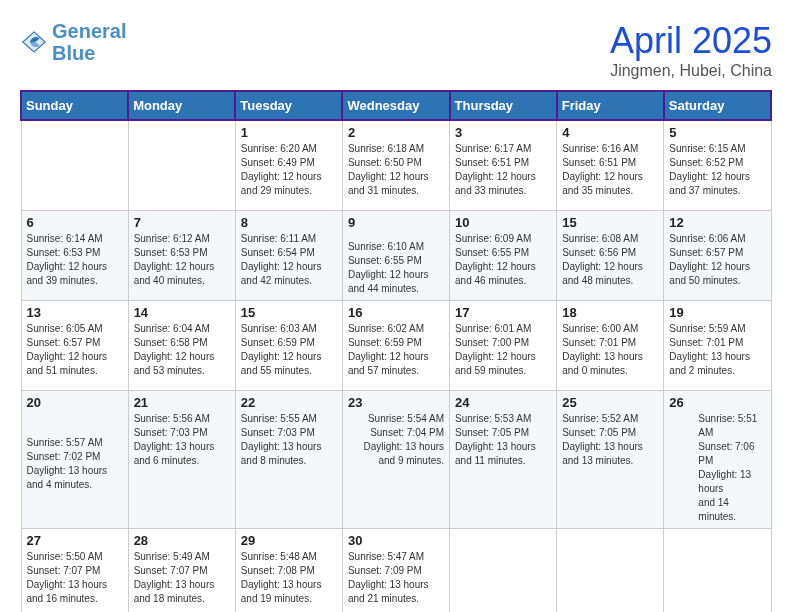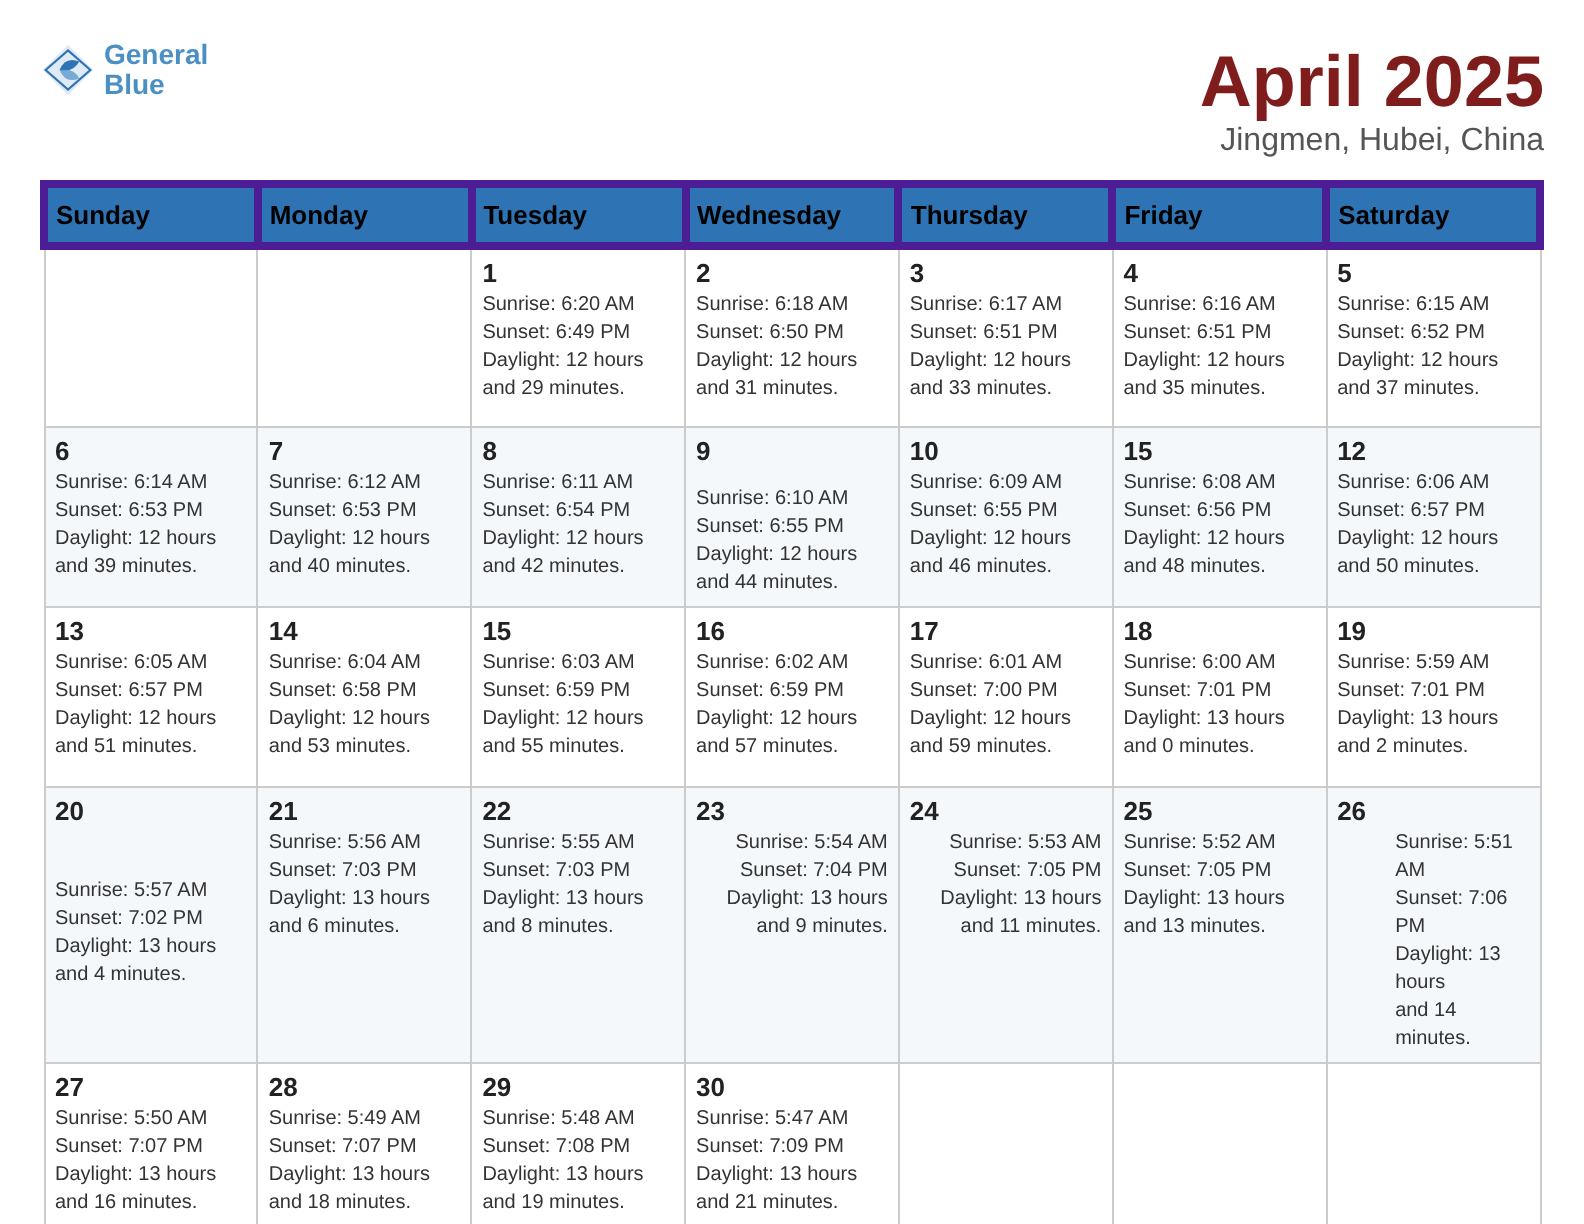"General" .logo-text { font-size: 14px -> 20px }
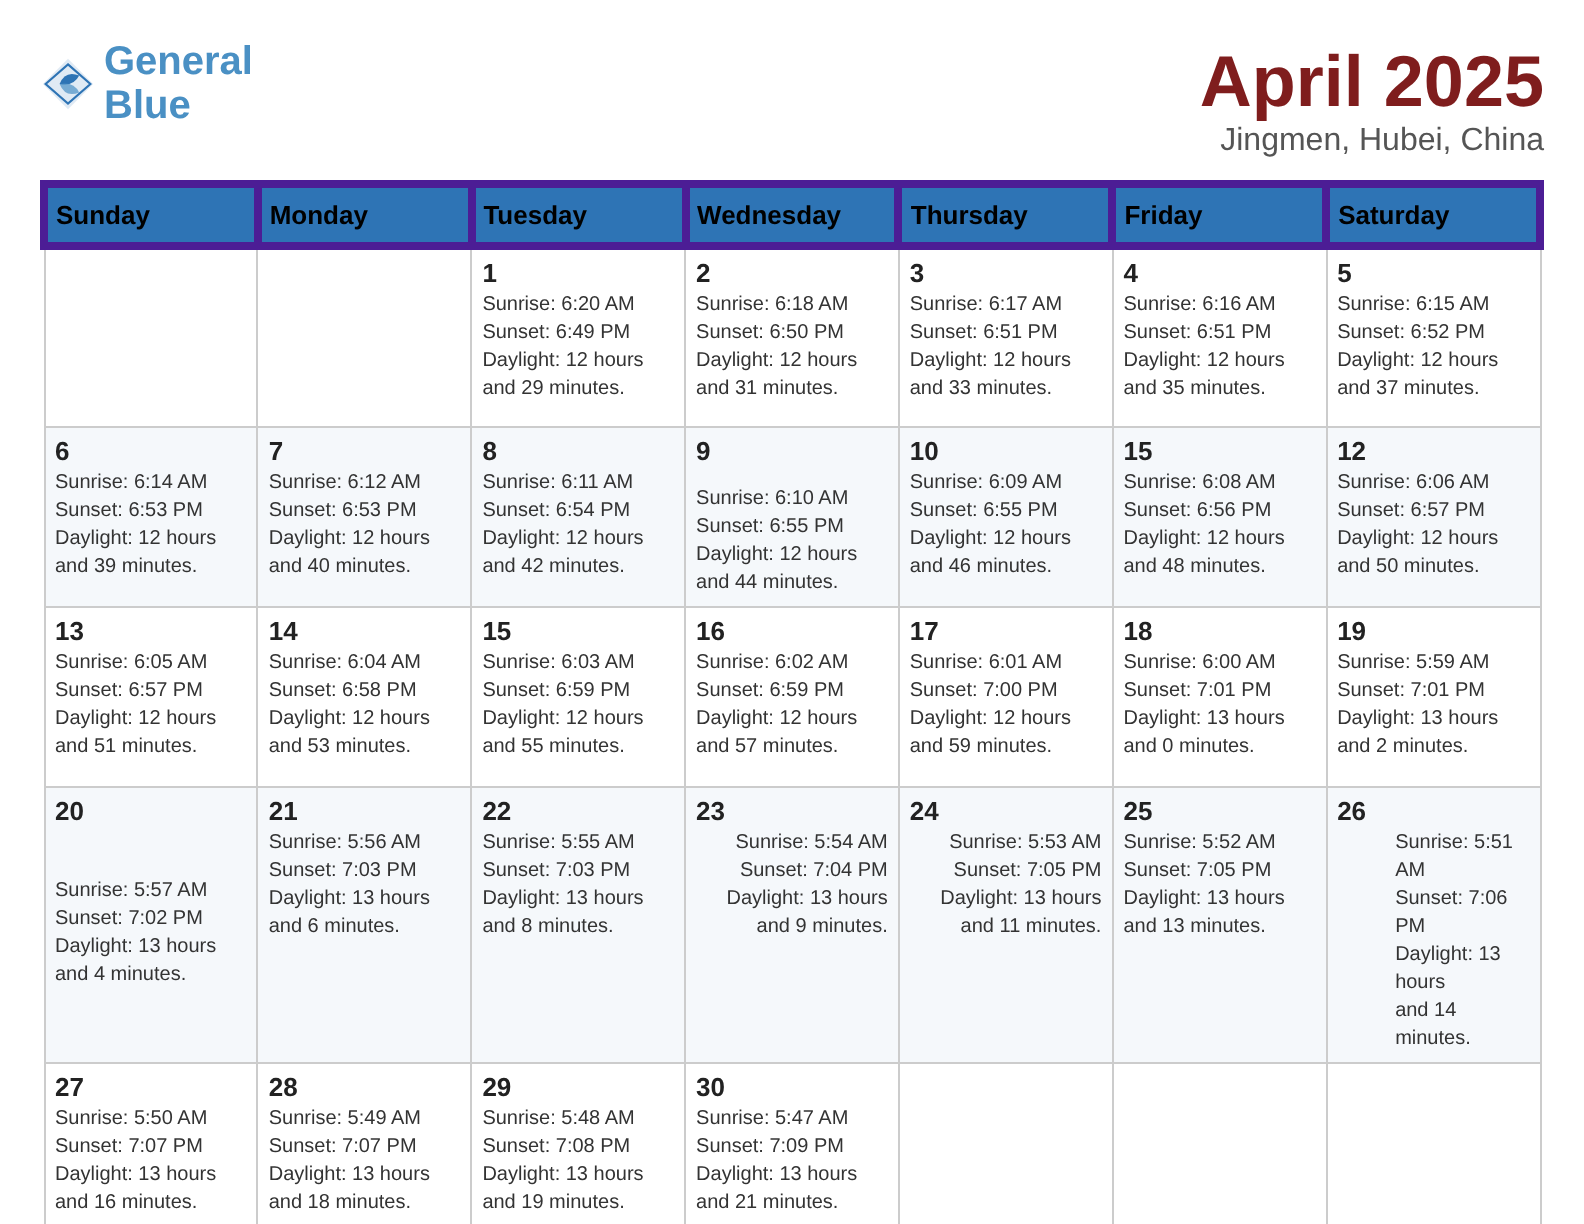"April 2025" .month-title { color: #7f1d1d -> #1d4ed8; font-weight: bold -> normal }
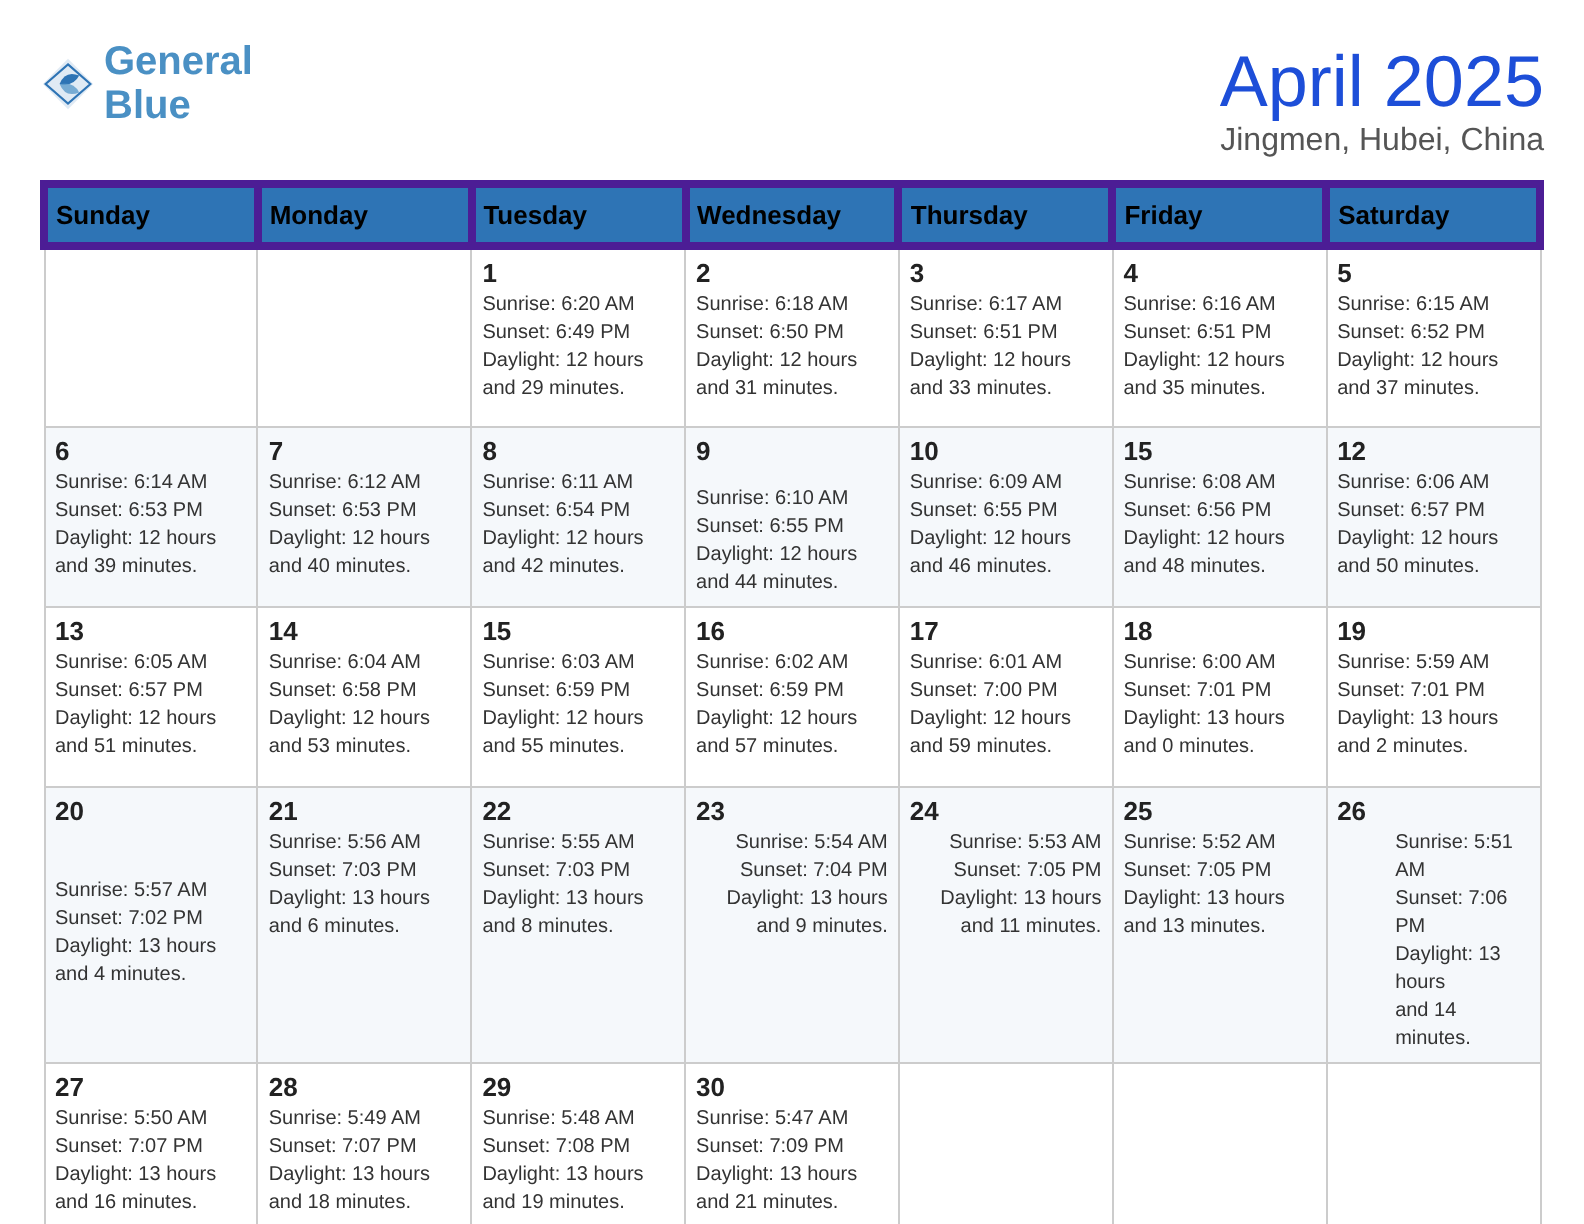"Sunday" thead th { border: 4px solid #4c1d95 -> 2px solid #4c1d95; color: #000000 -> #ffffff }
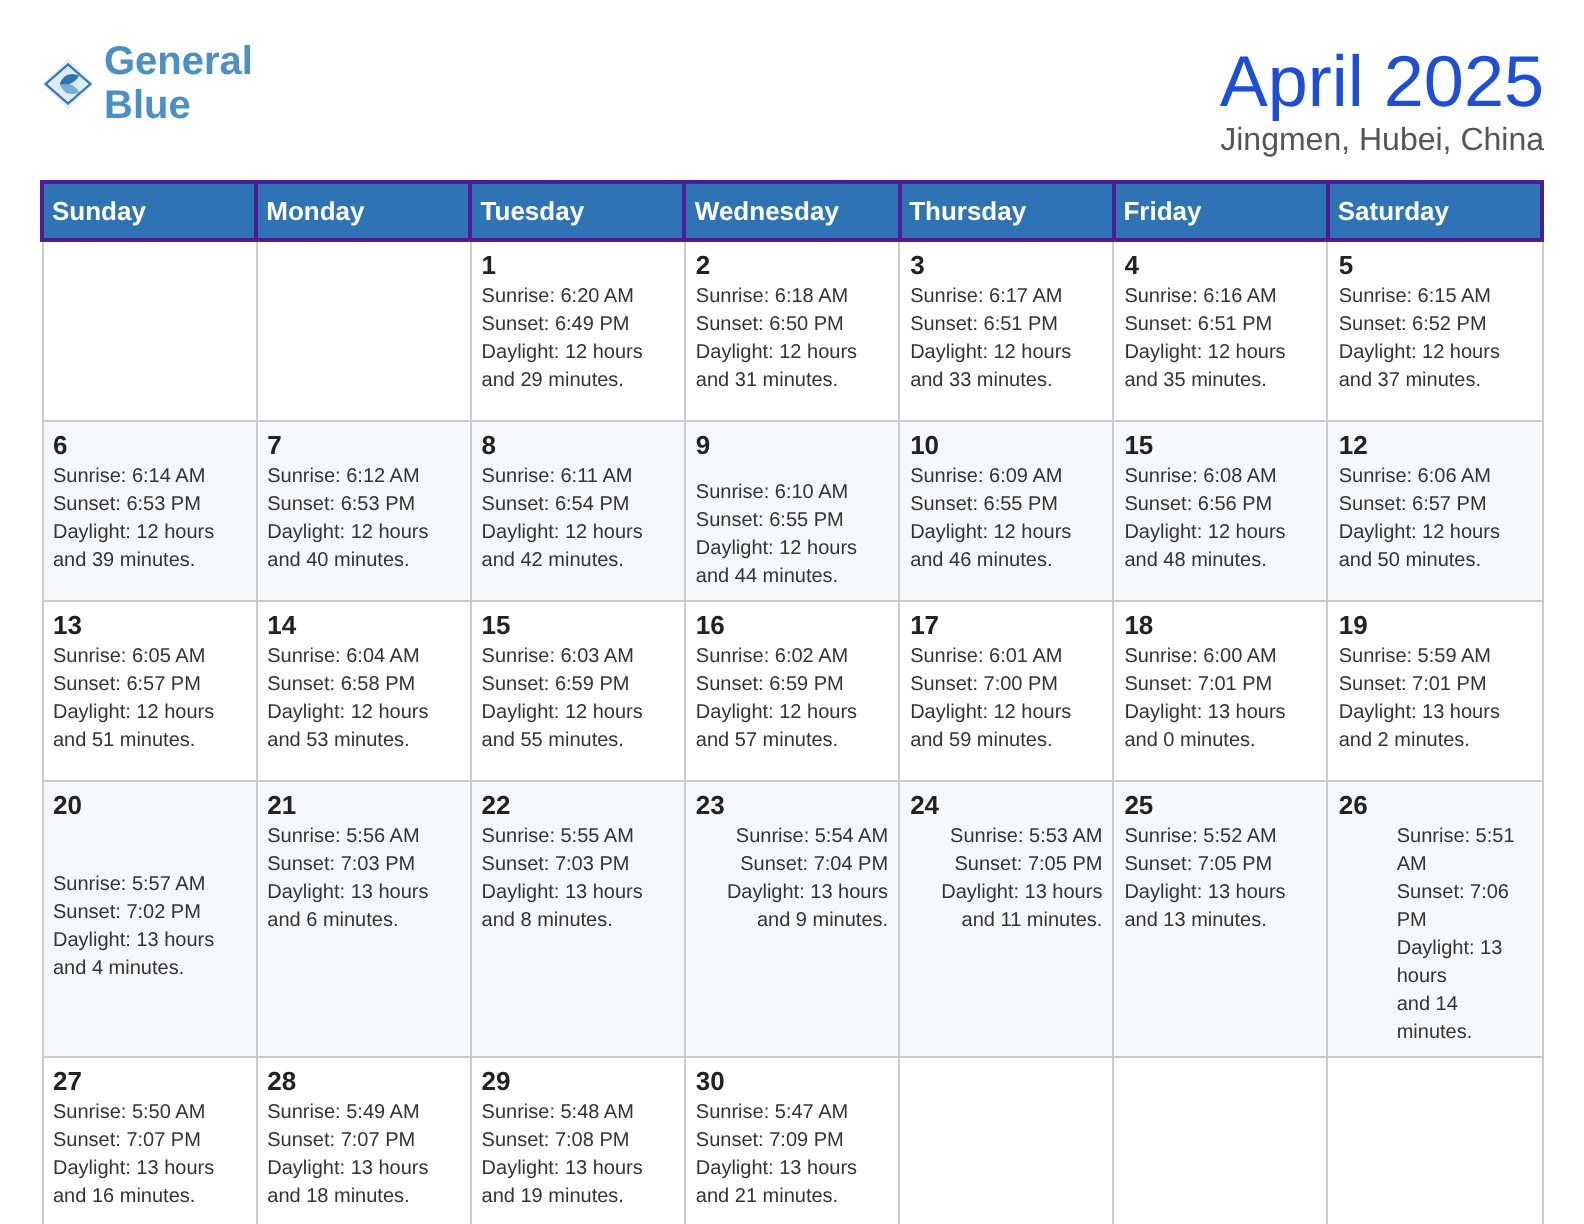"Sunrise: 5:53 AM" div.day-info { text-align: right -> none }
